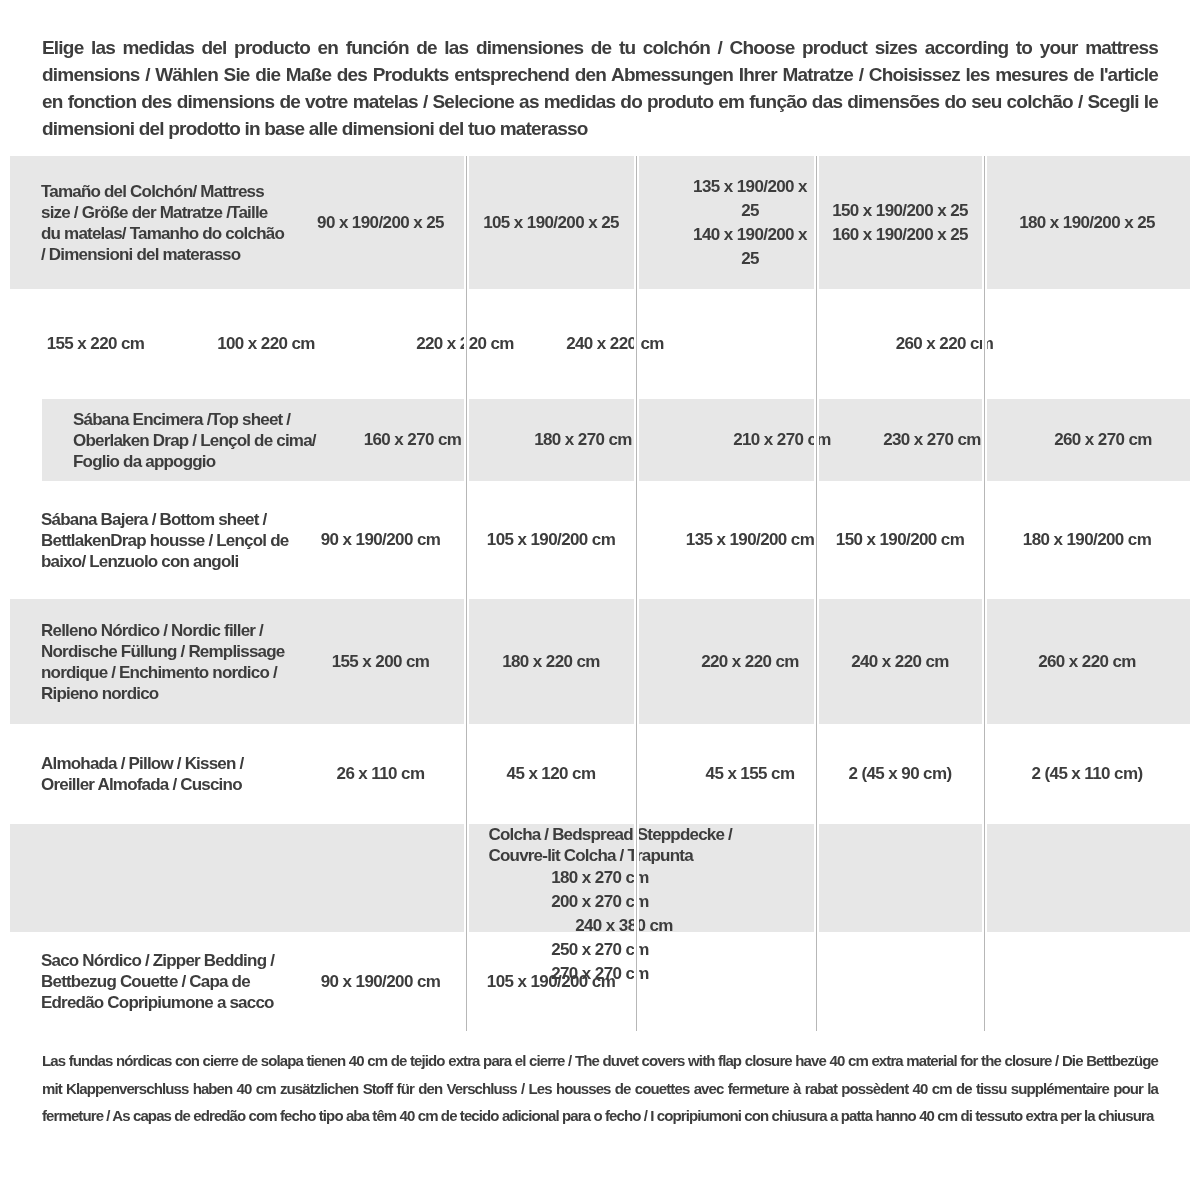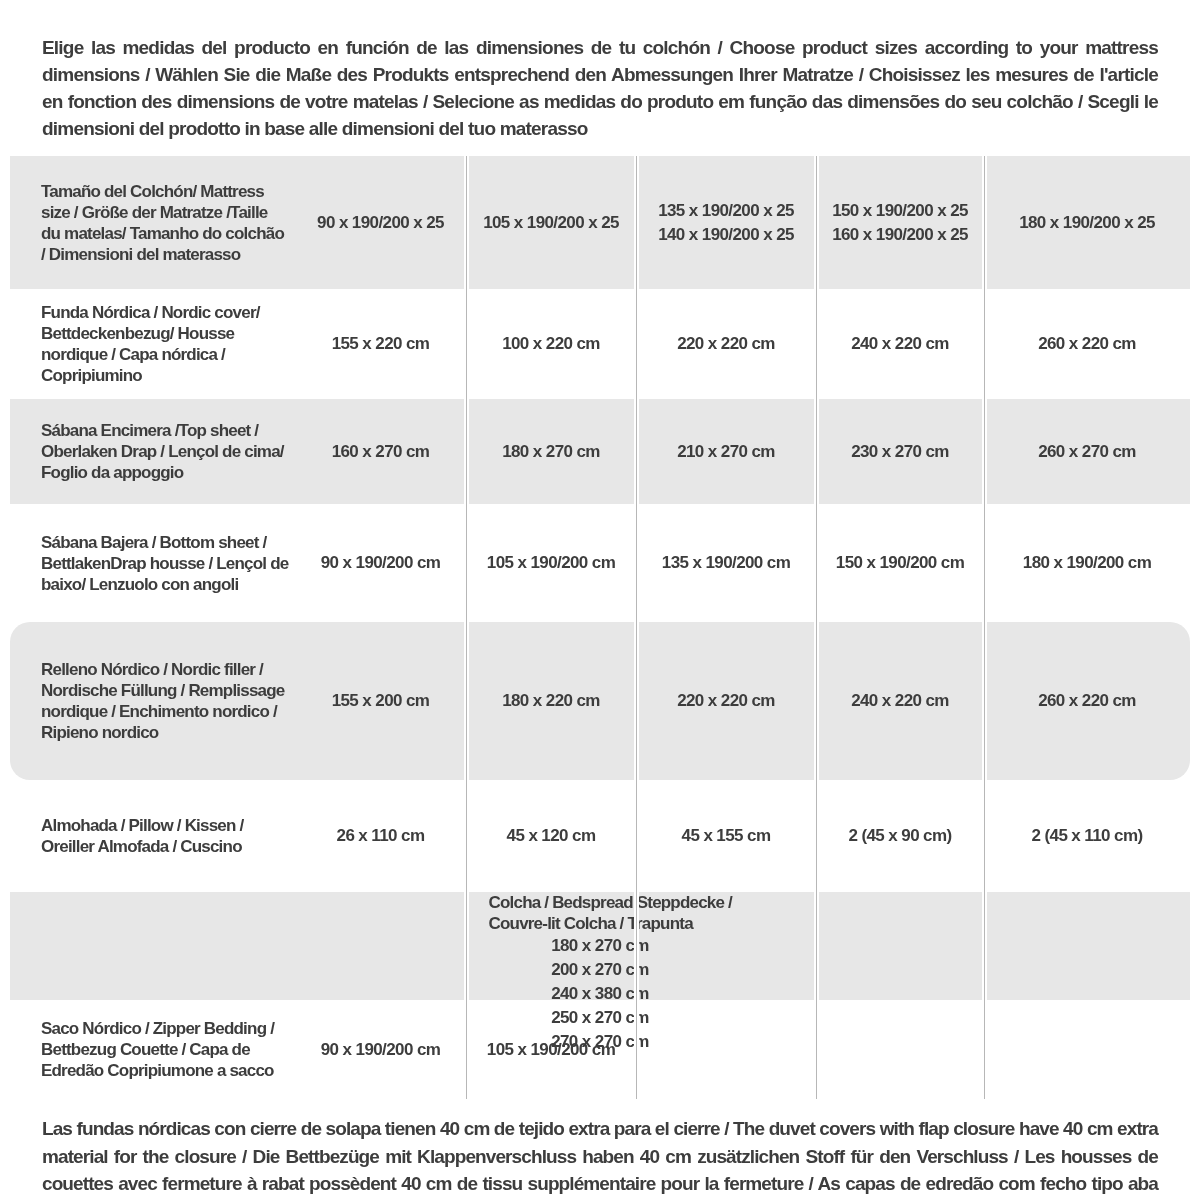"135 x 190/200 x 25" .w3 { padding-left: none -> 48px }
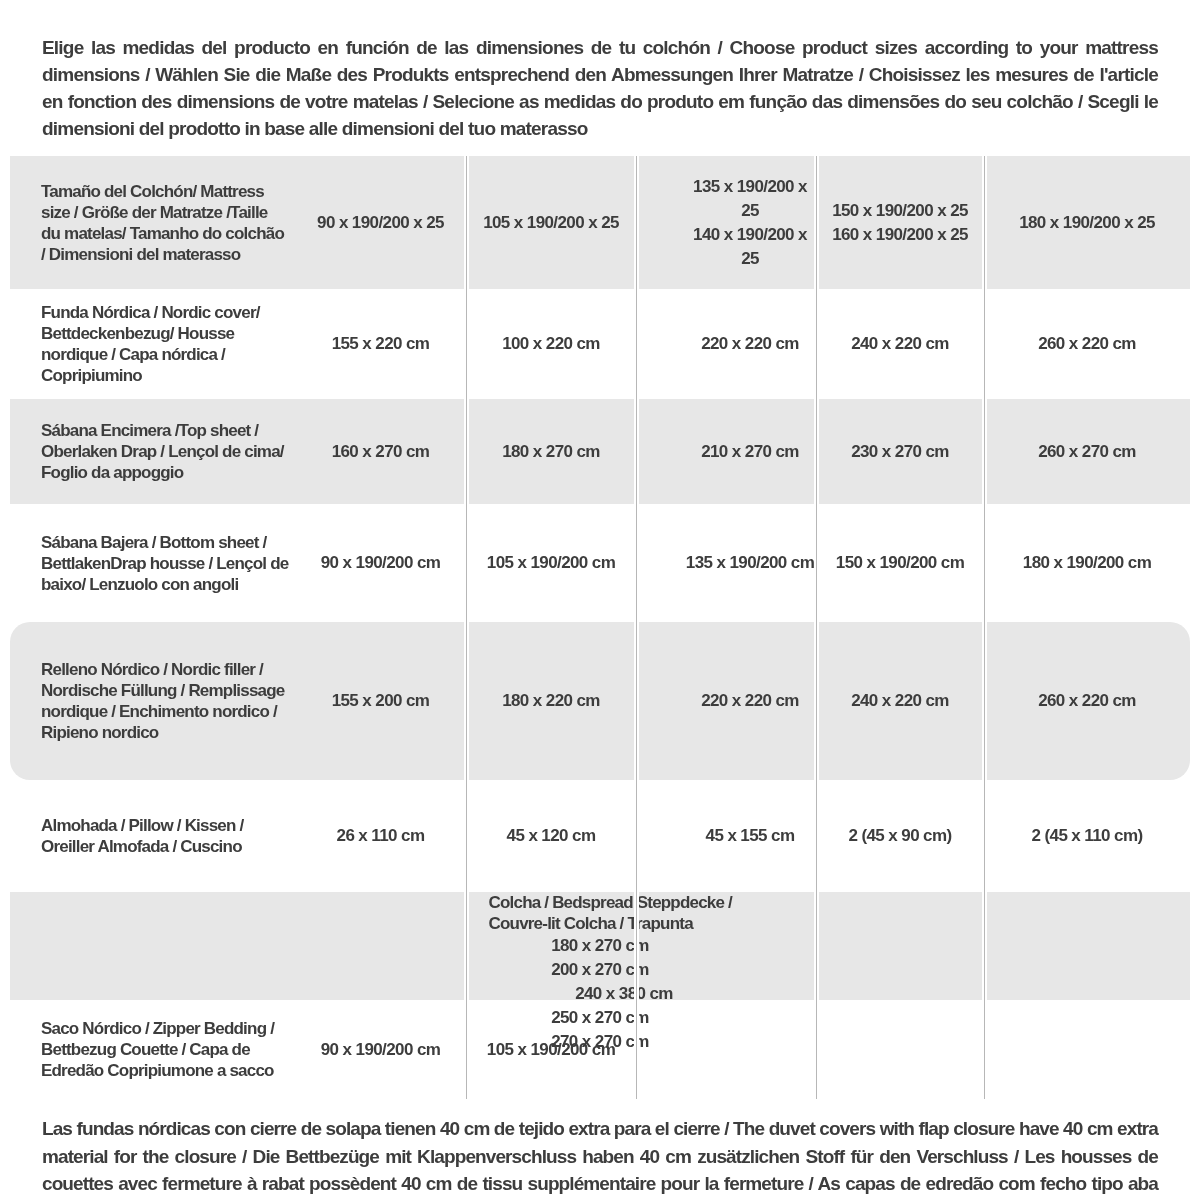"Funda Nórdica / Nordic cover/" div.cell { html: <div>Funda Nórdica / Nordic cover/ Bettdeckenbezug/ Housse nordique / Capa nórdica / Copripiumino</div> -> none }
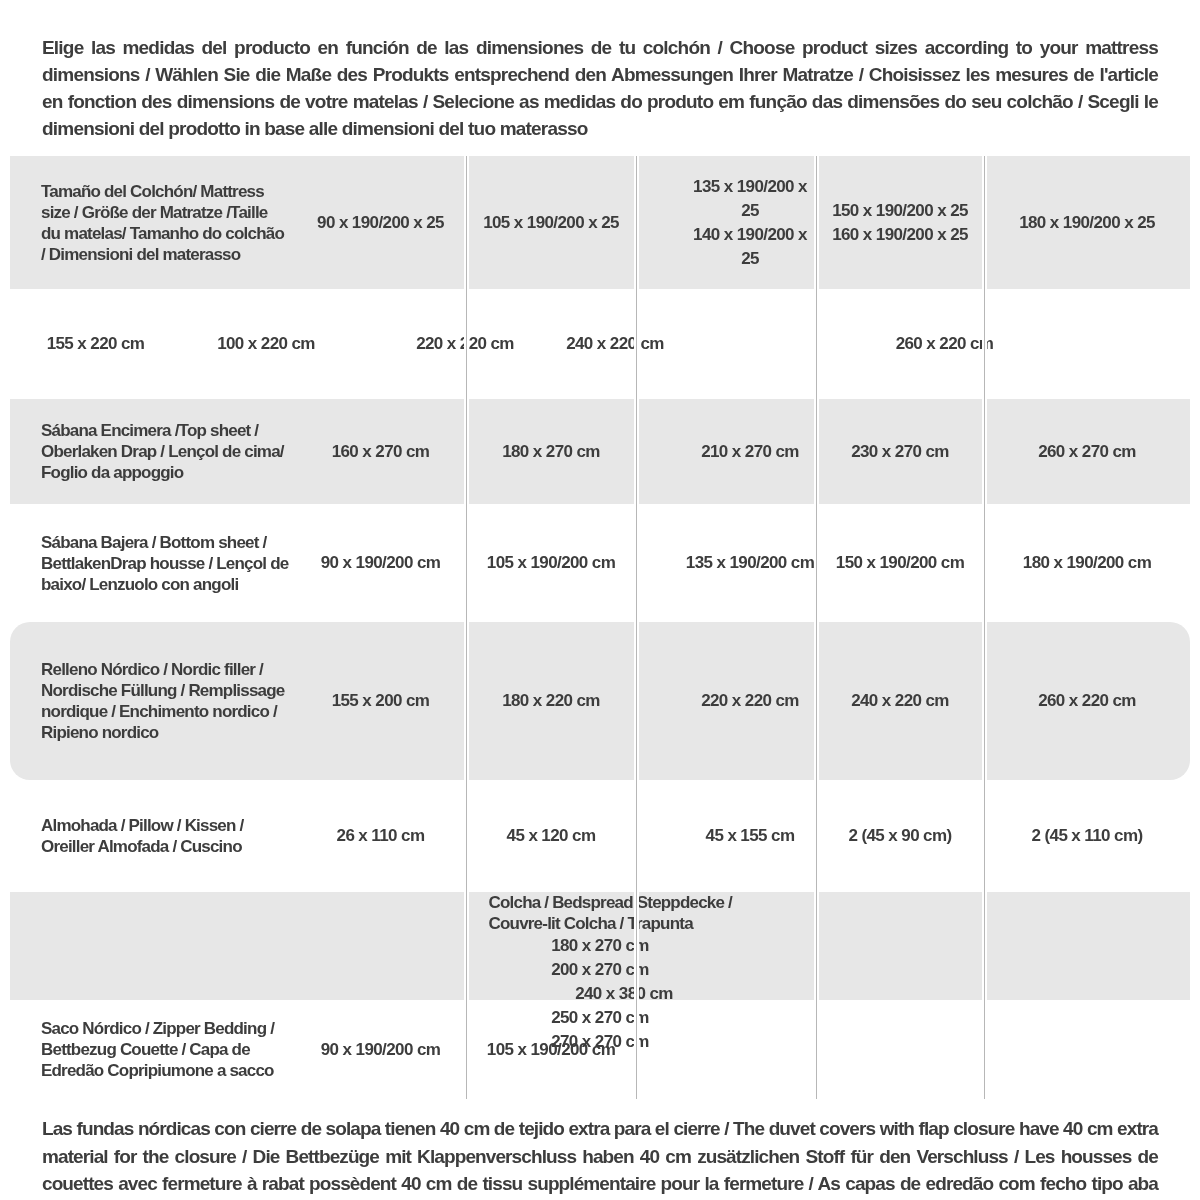"Sábana Encimera /Top sheet /" .h-r2 { height: 105px -> 82px; margin-left: none -> 32px }
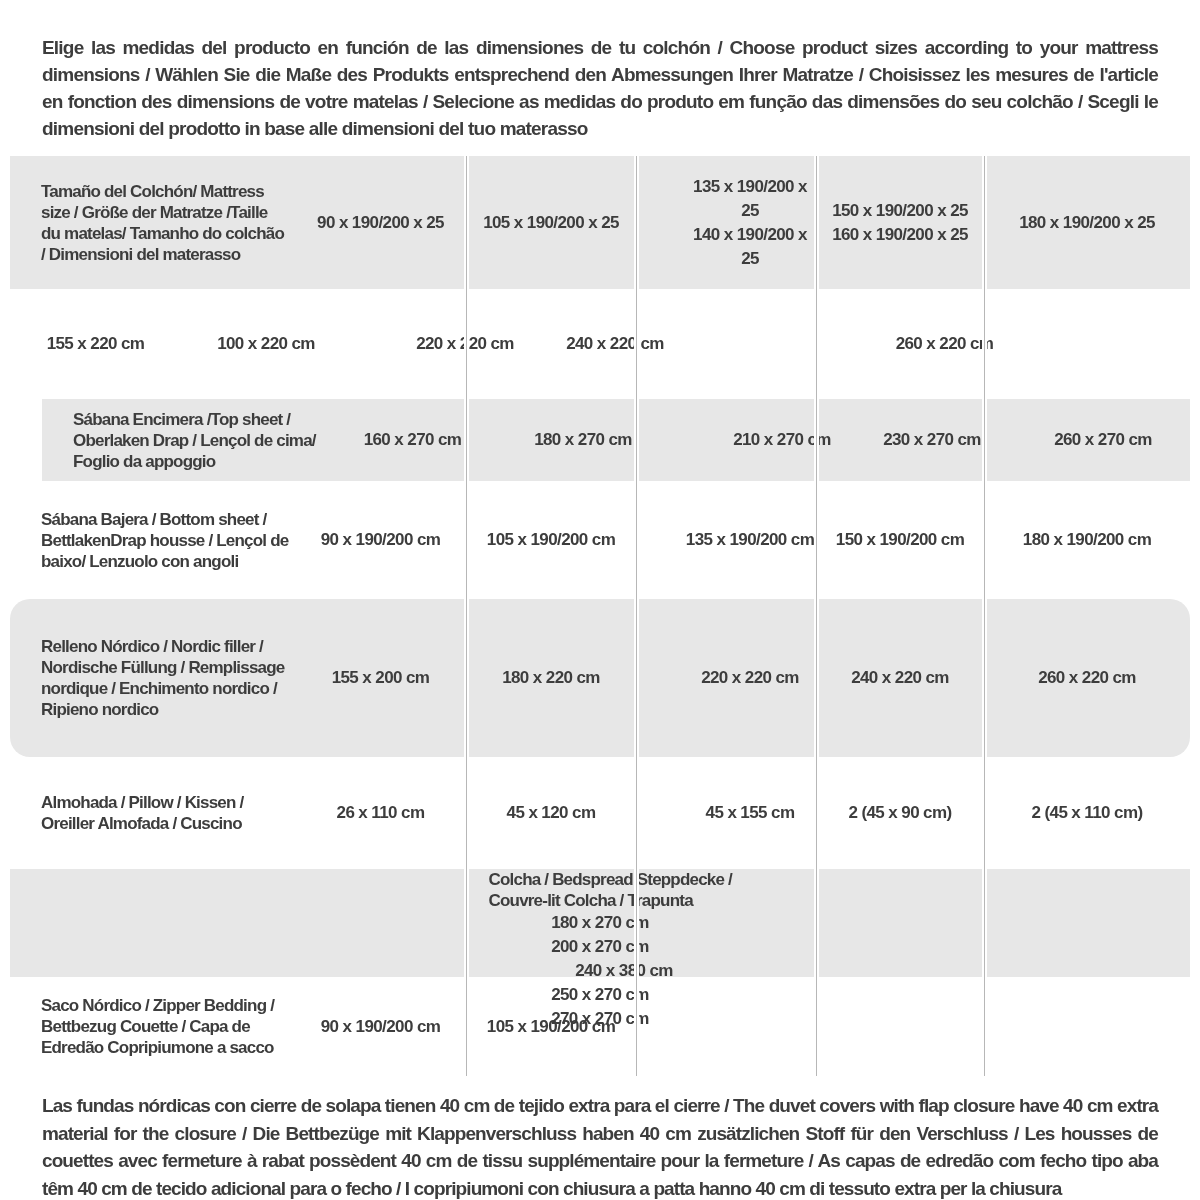"Relleno Nórdico / Nordic filler" .h-r4 { border-radius: 20px -> none; height: 158px -> 125px }
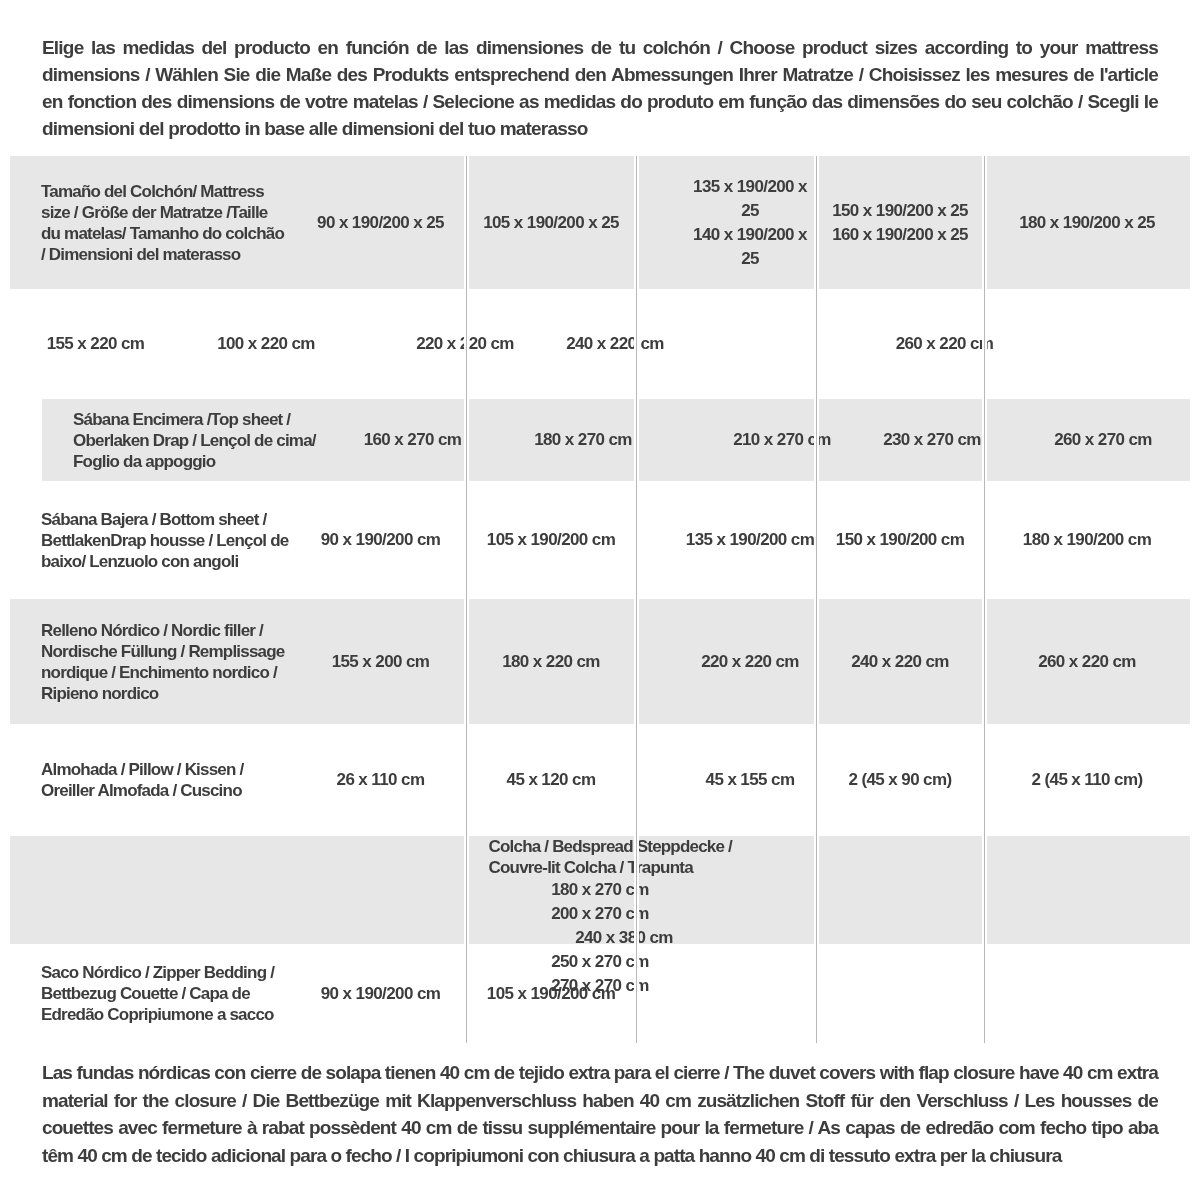"Almohada / Pillow / Kissen" .h-r5 { height: 112px -> 100px }
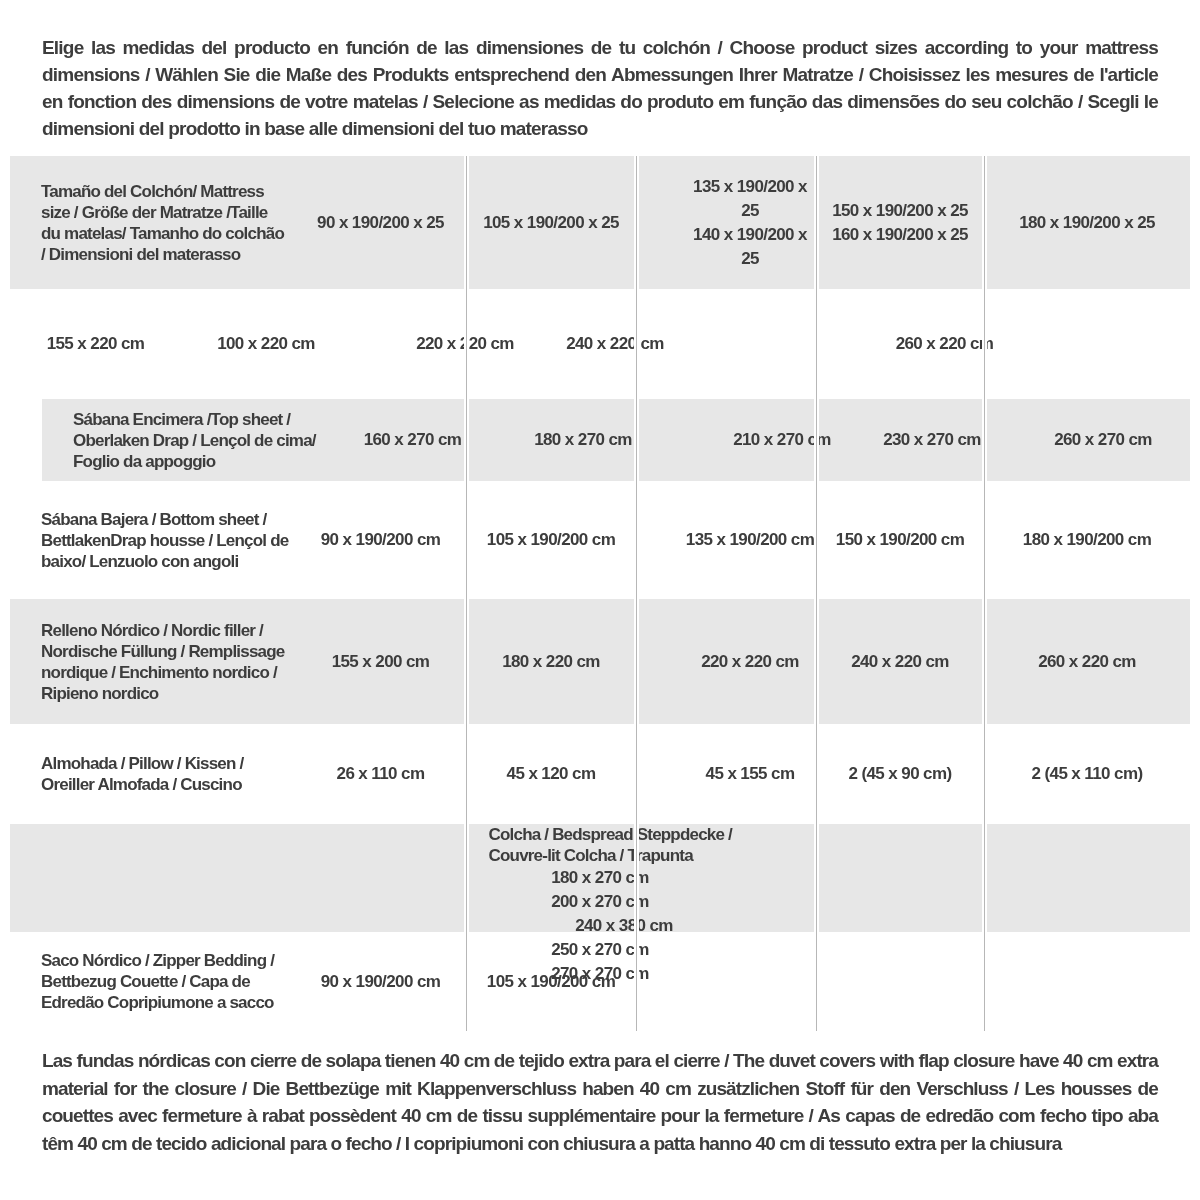"Las fundas nórdicas con cierre" .footer { font-size: 19px -> 15px }
